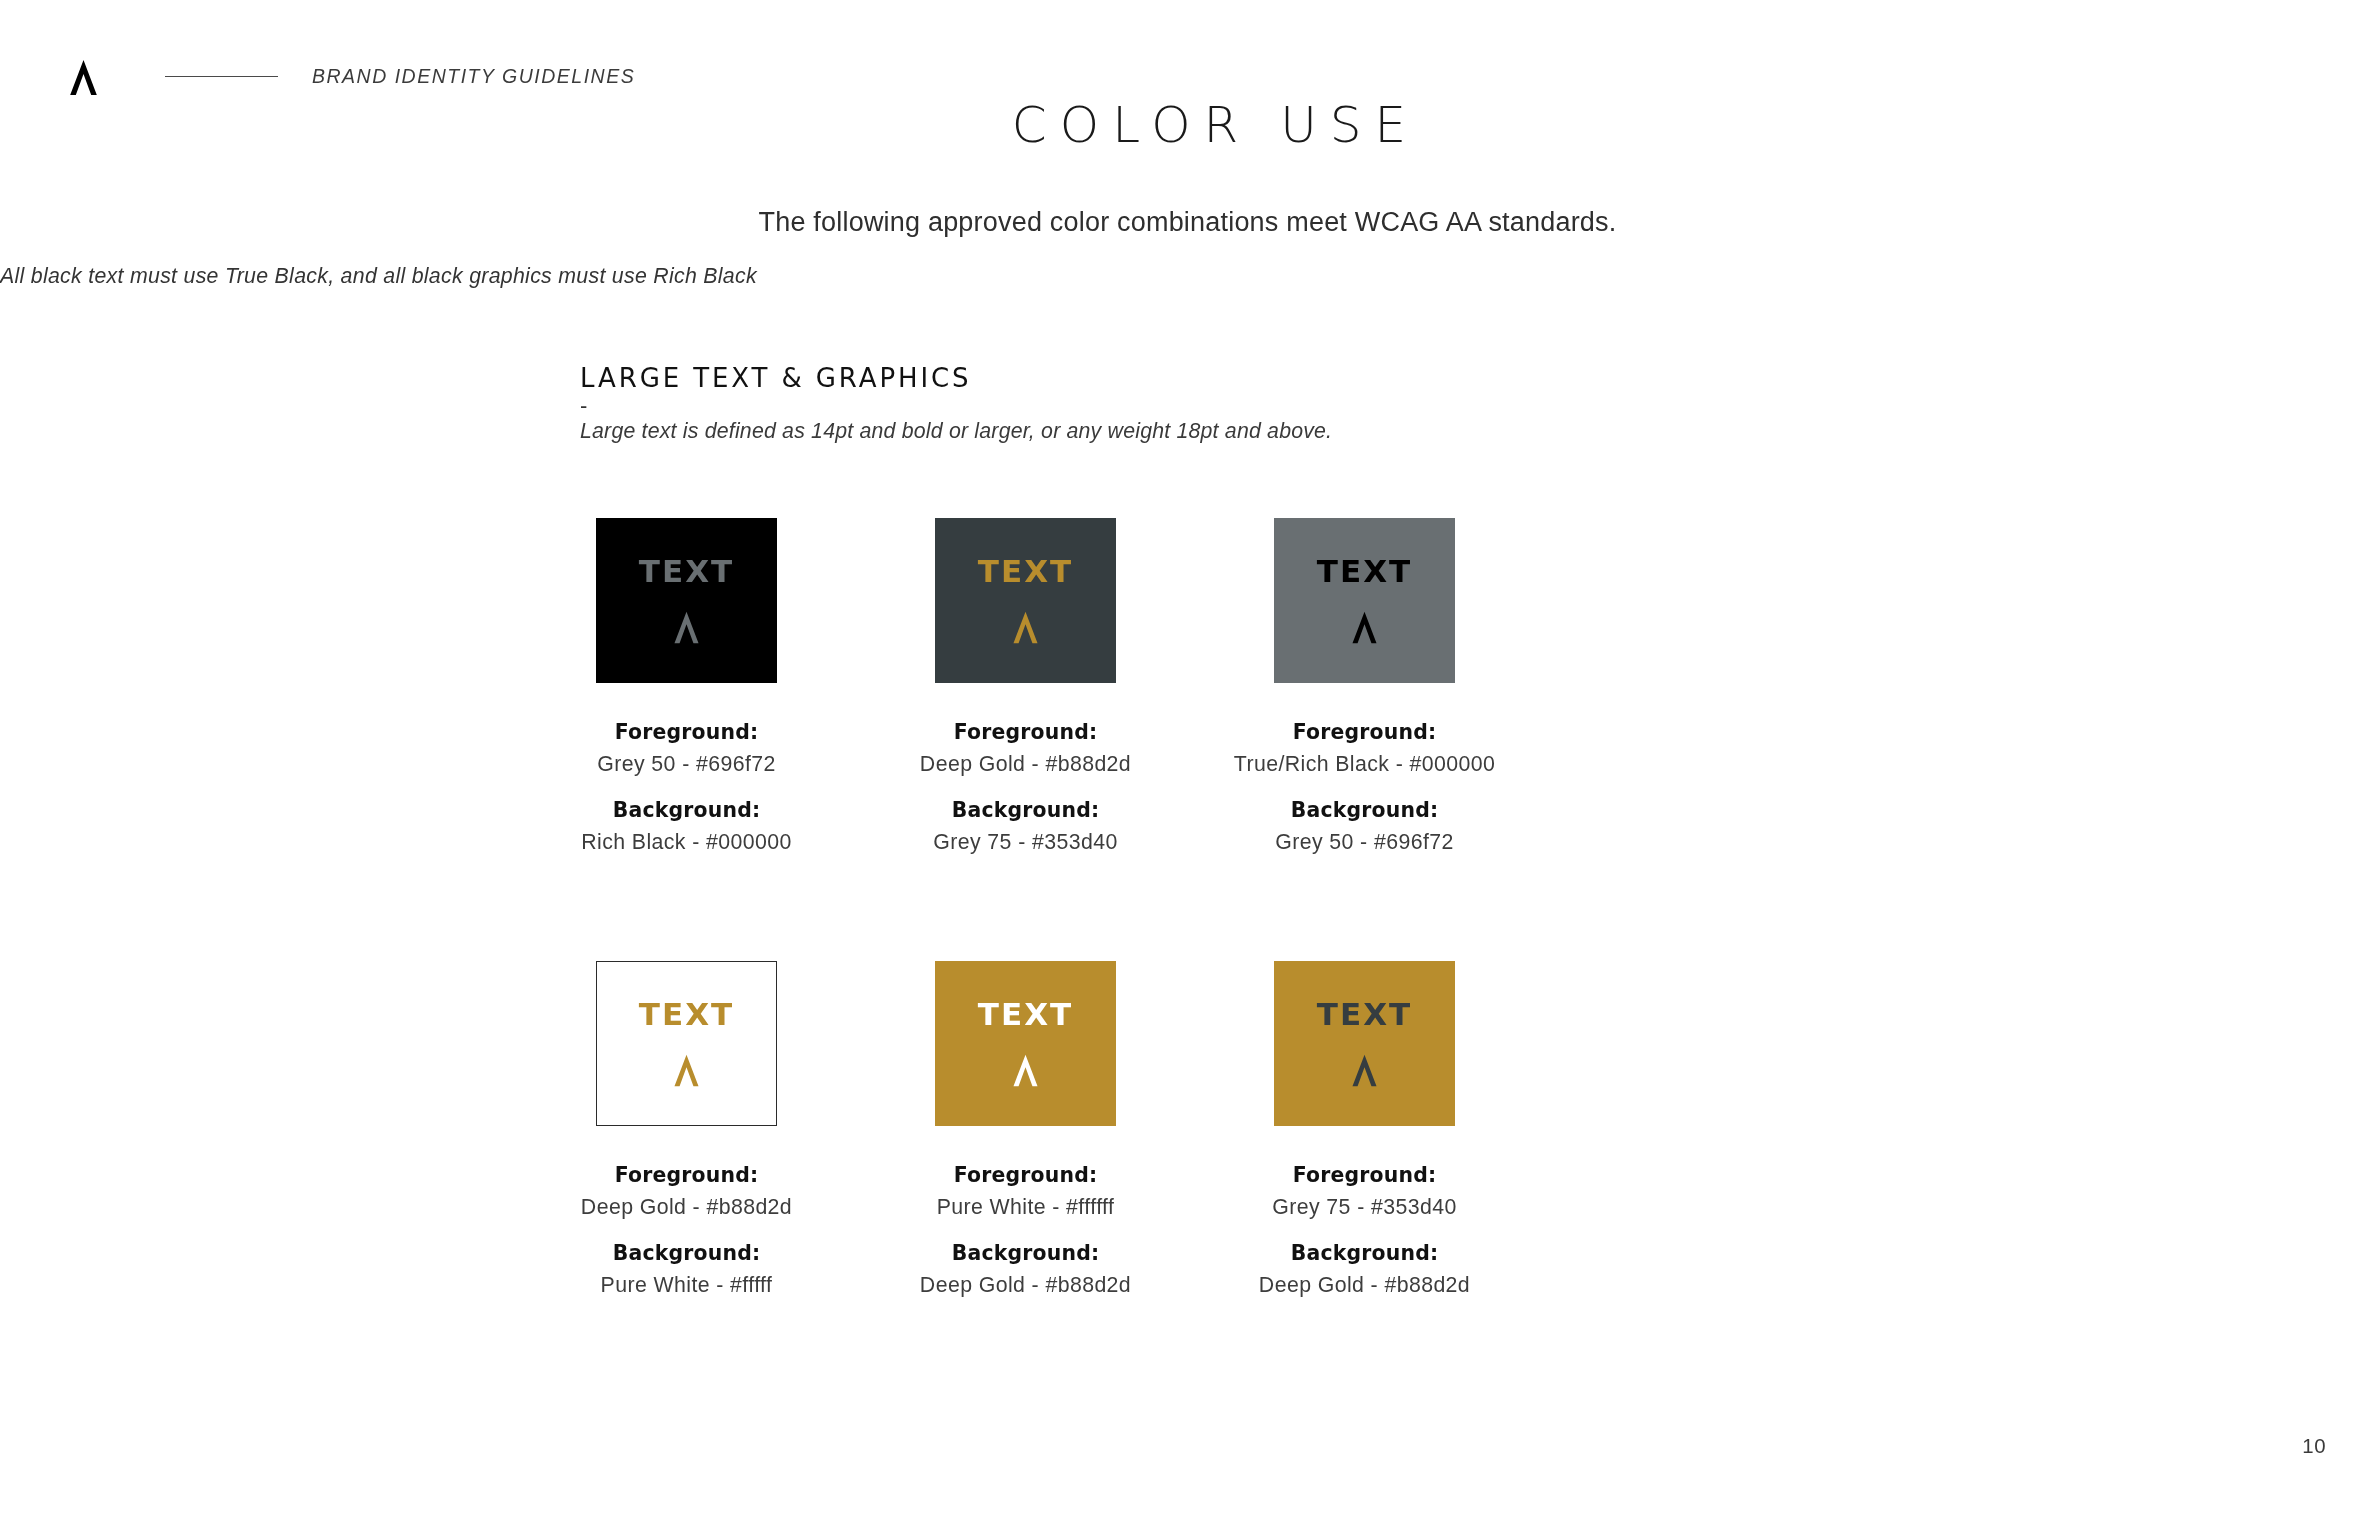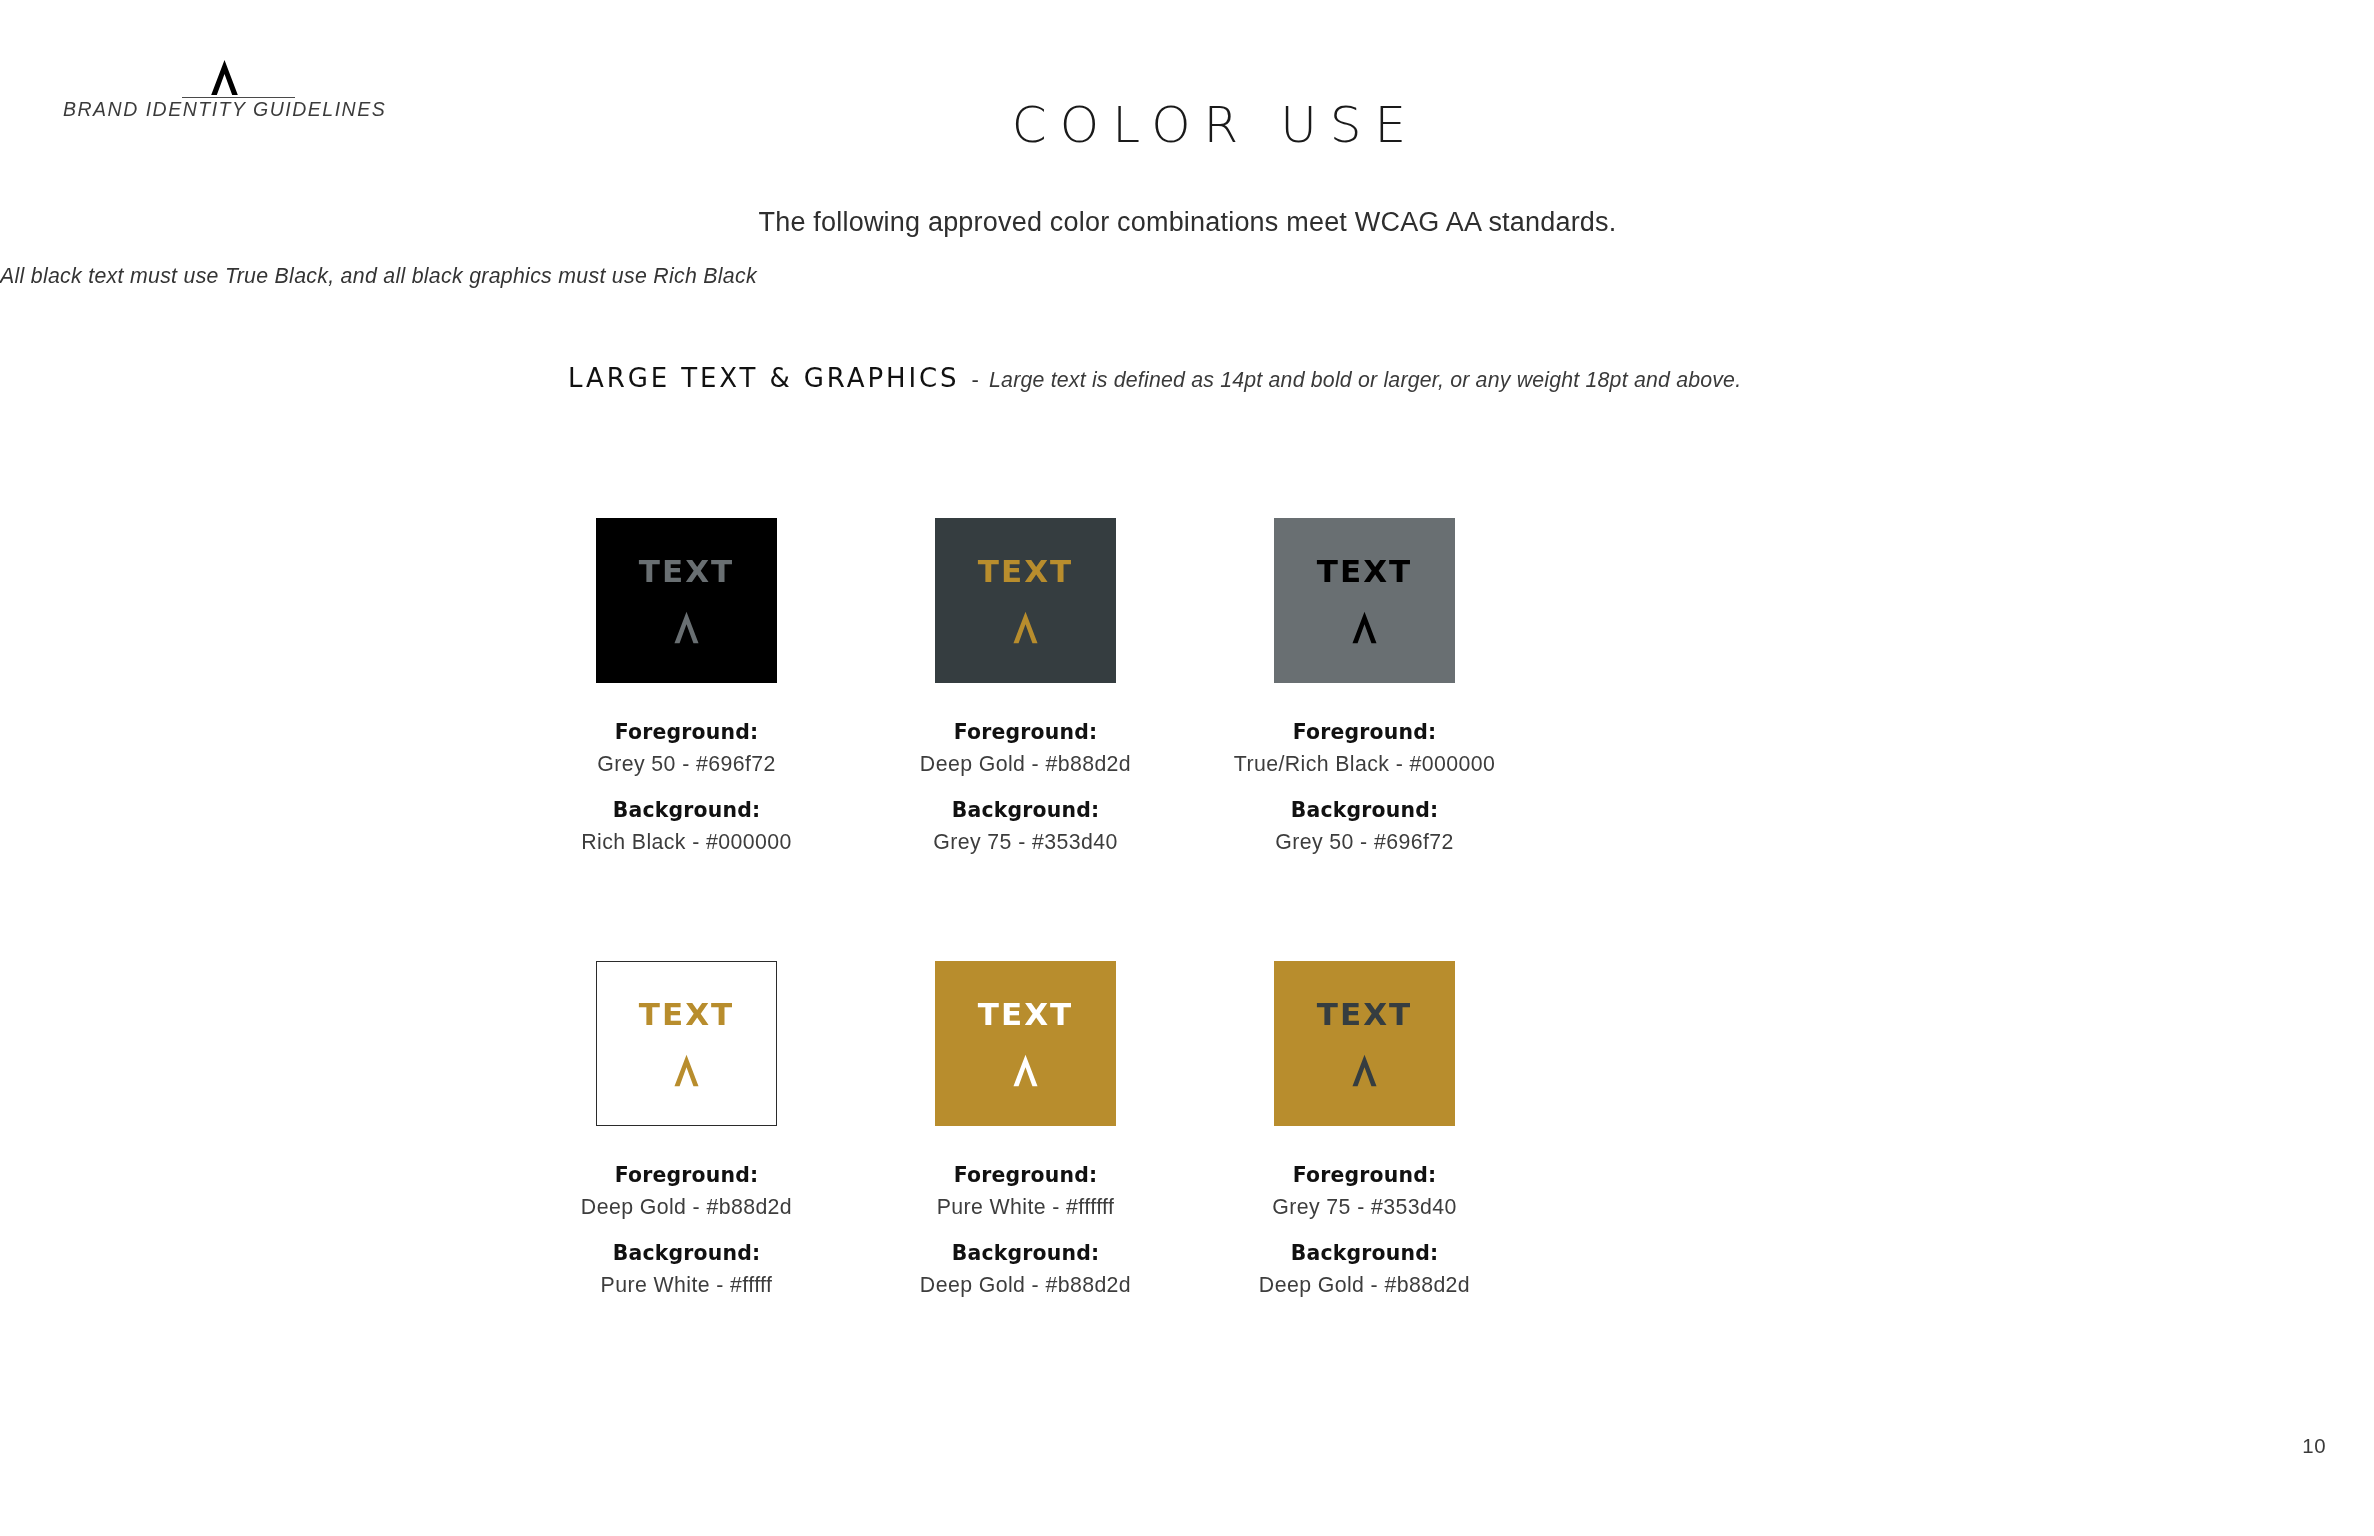"BRAND IDENTITY GUIDELINES" .header { flex-direction: column -> none }
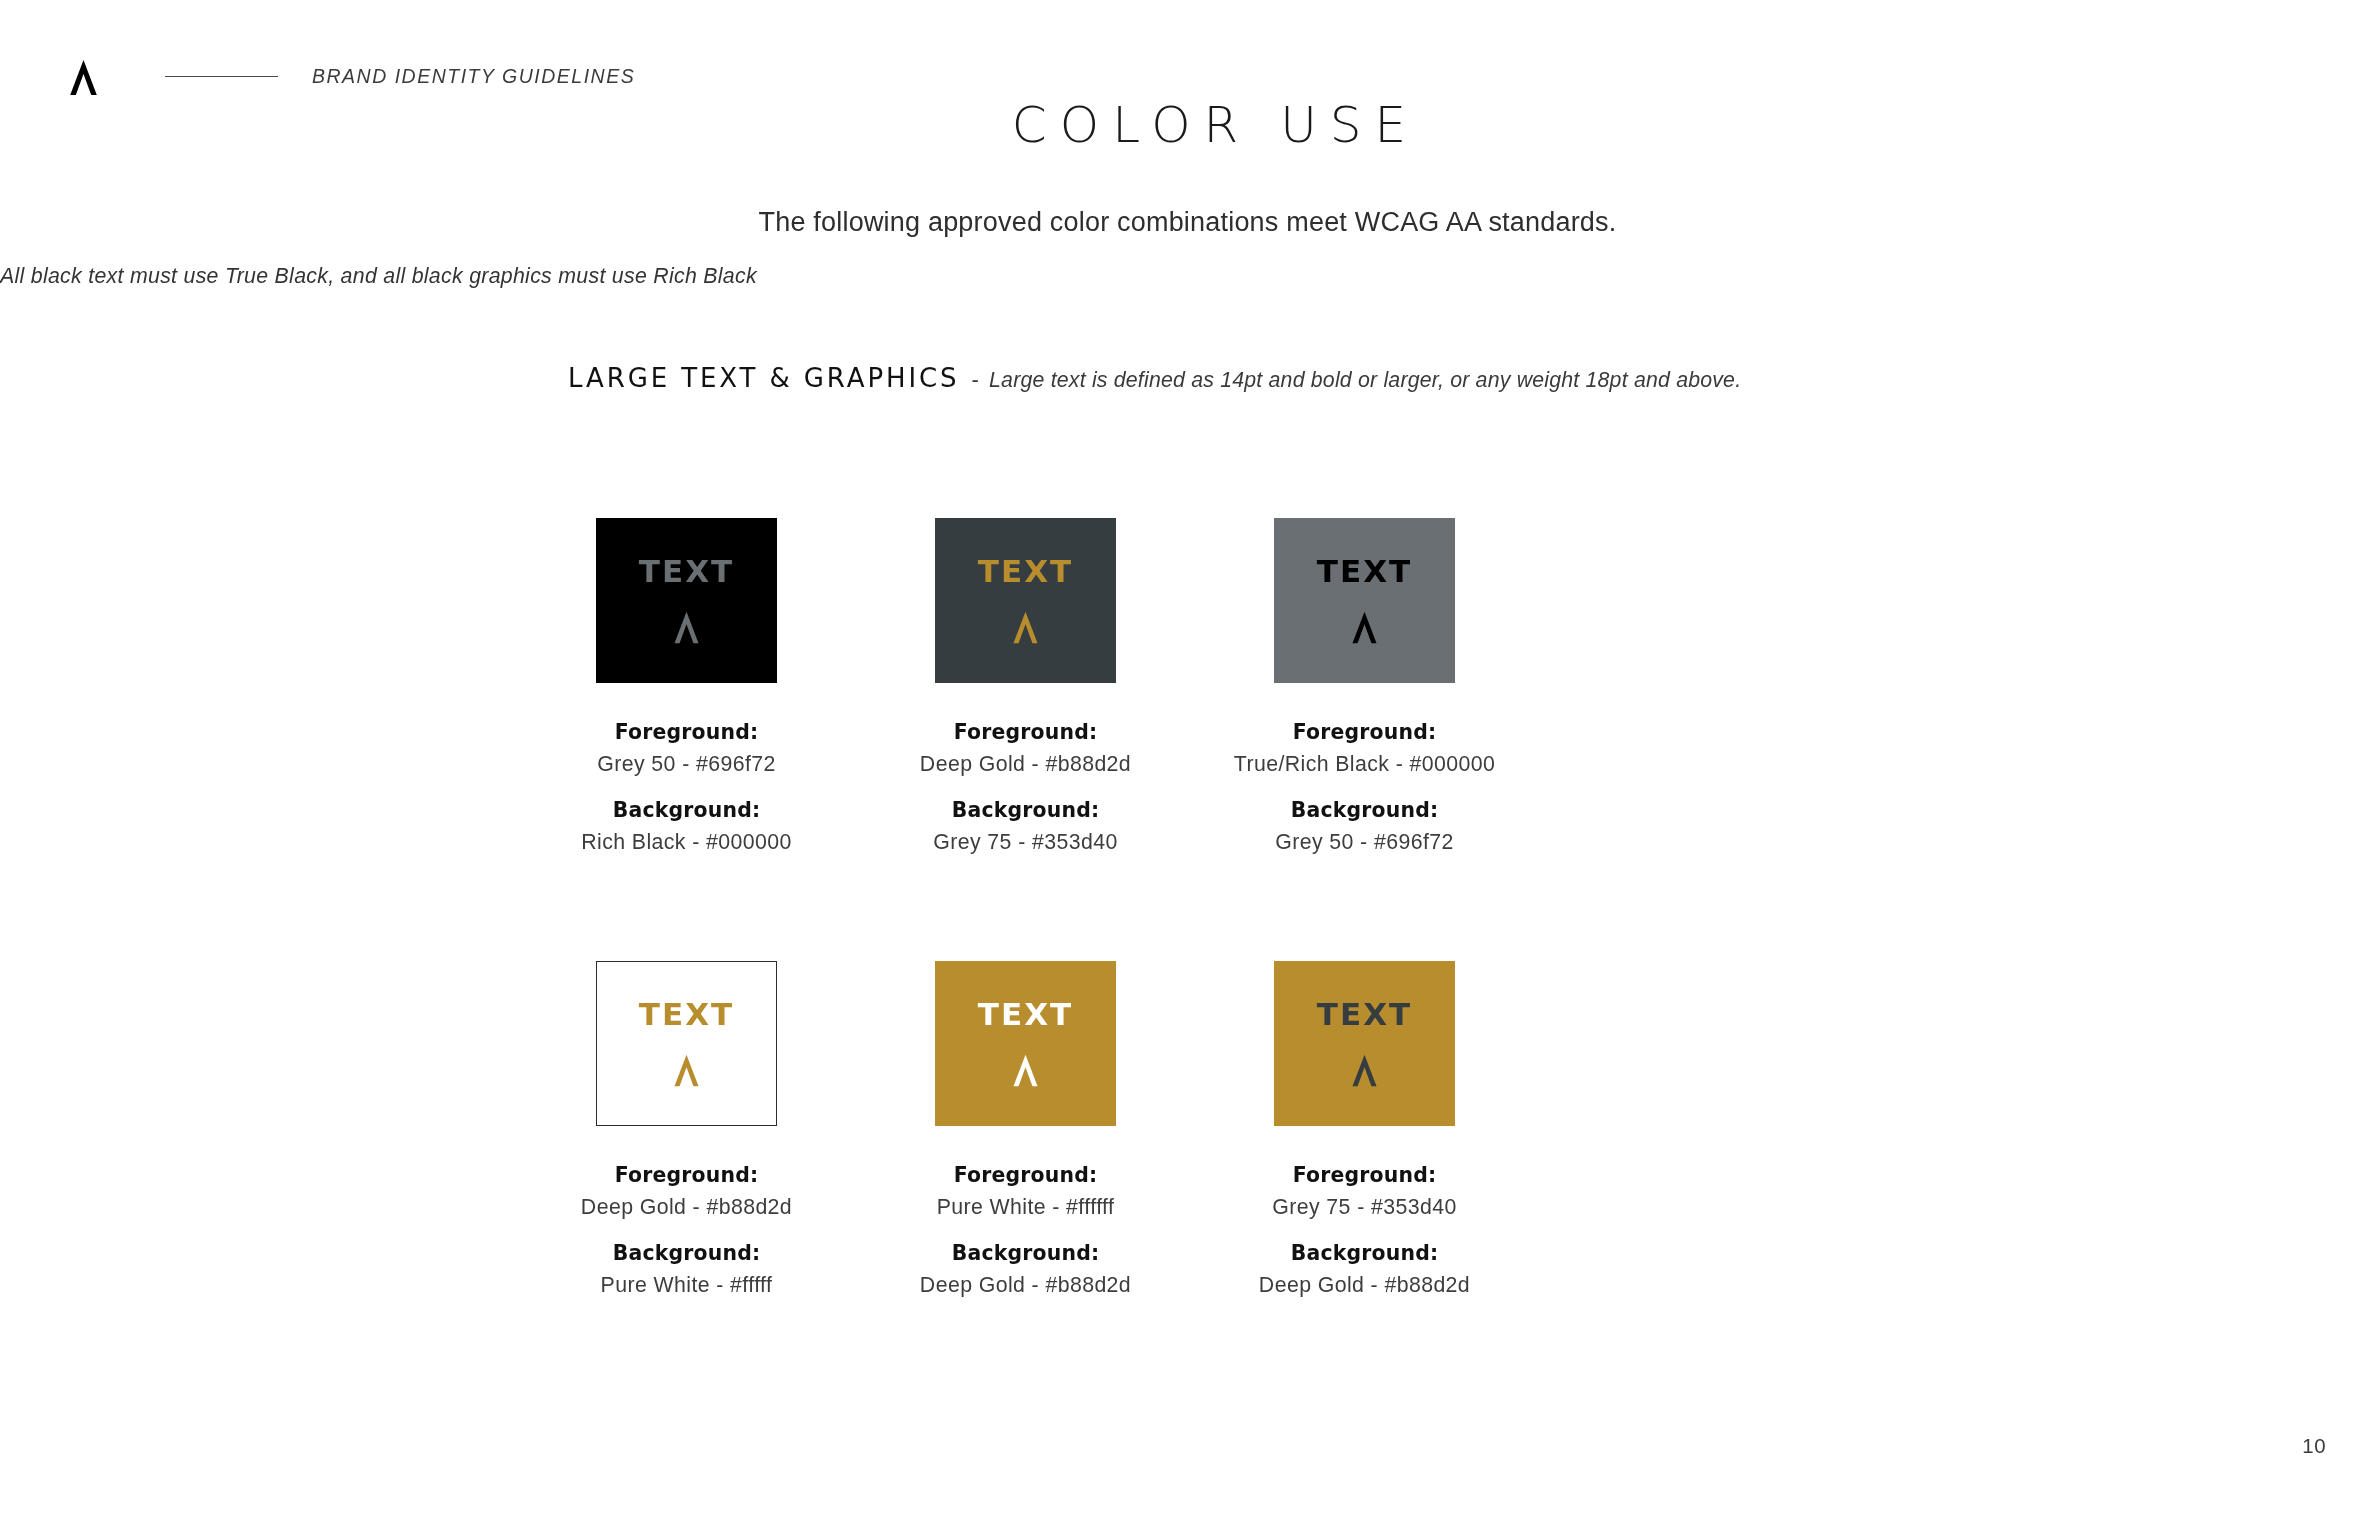"LARGE TEXT & GRAPHICS" .section-head { flex-direction: none -> column }
